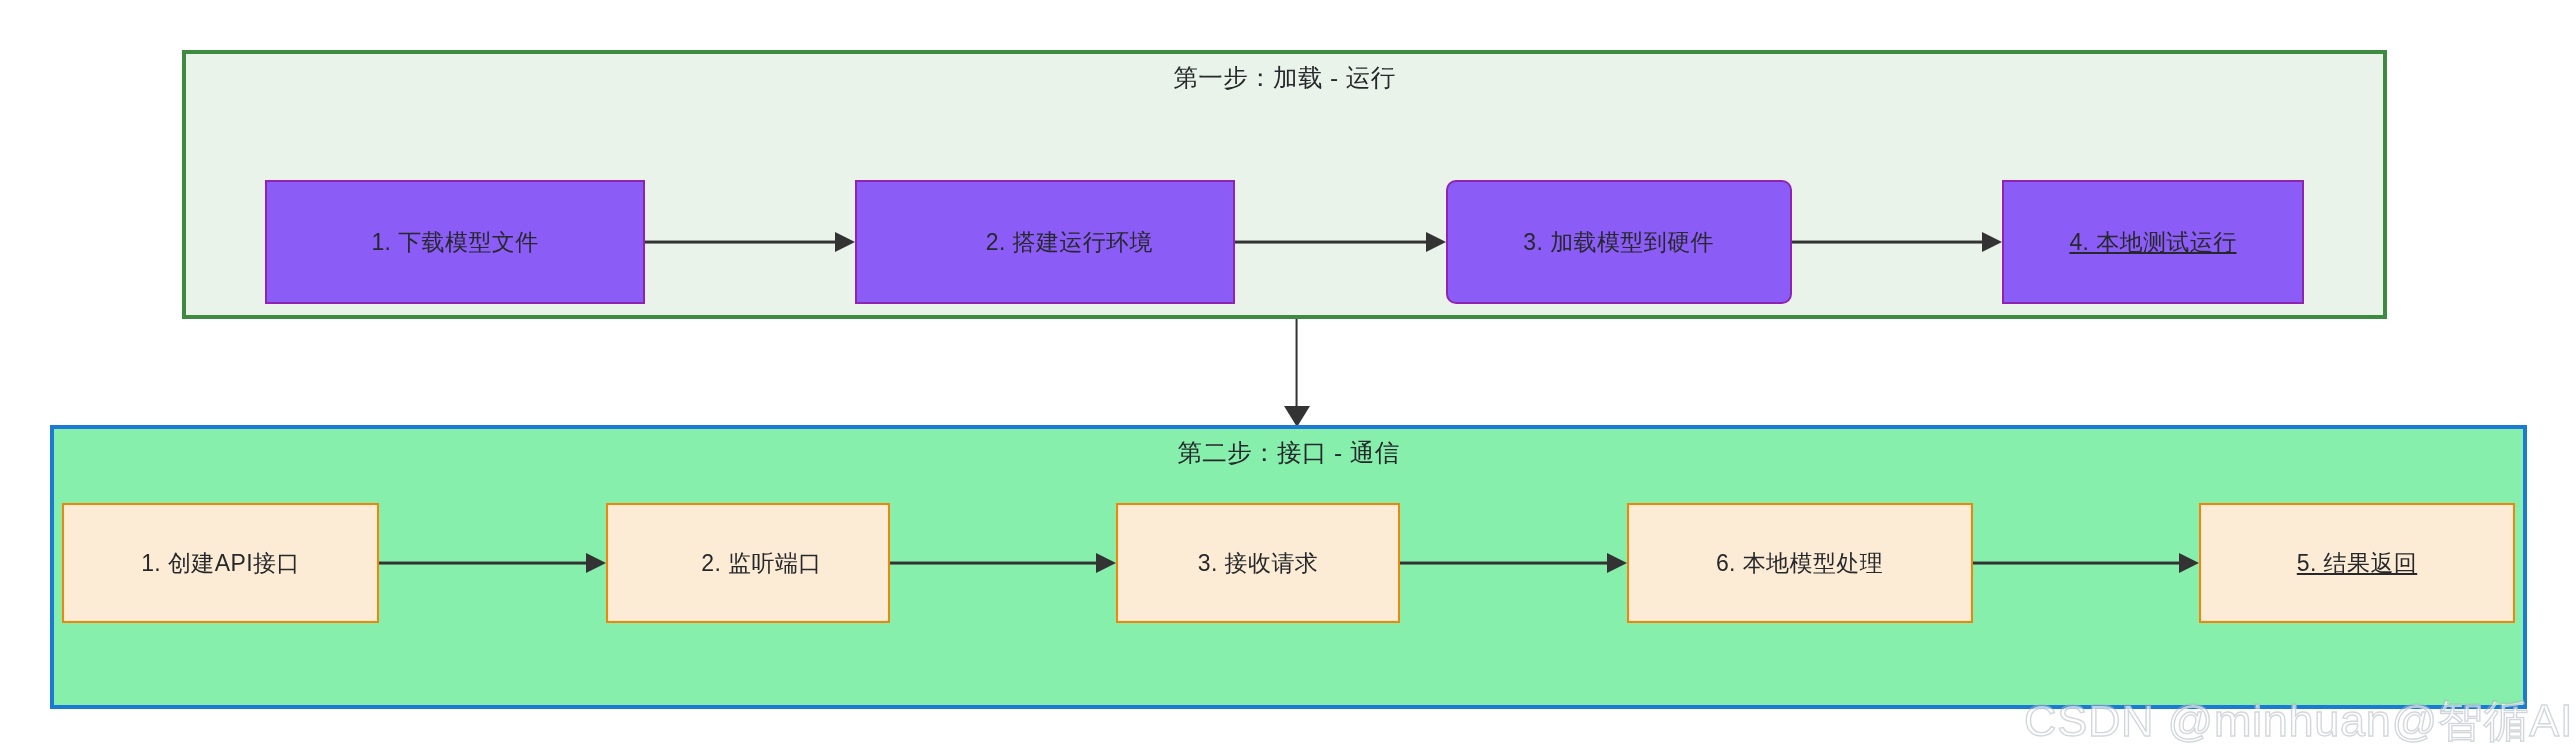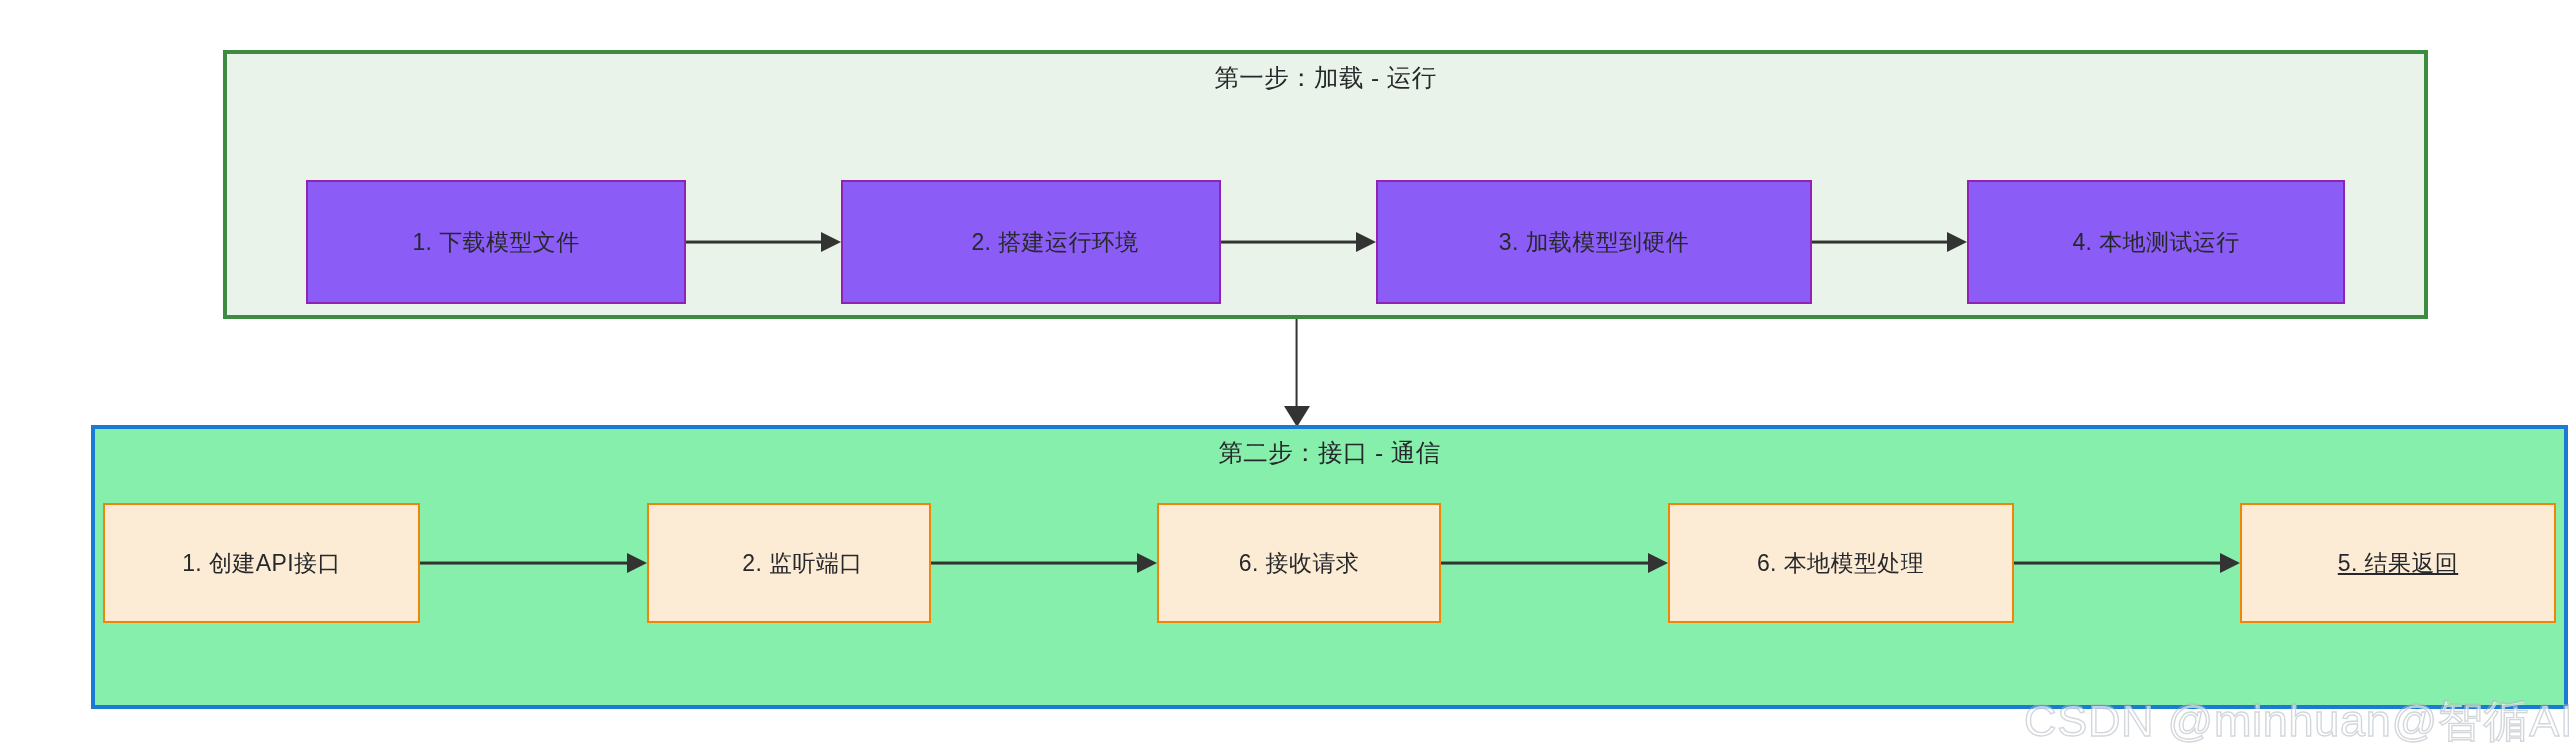"第一步：加载 - 运行" .group { margin-left: 41px -> none }
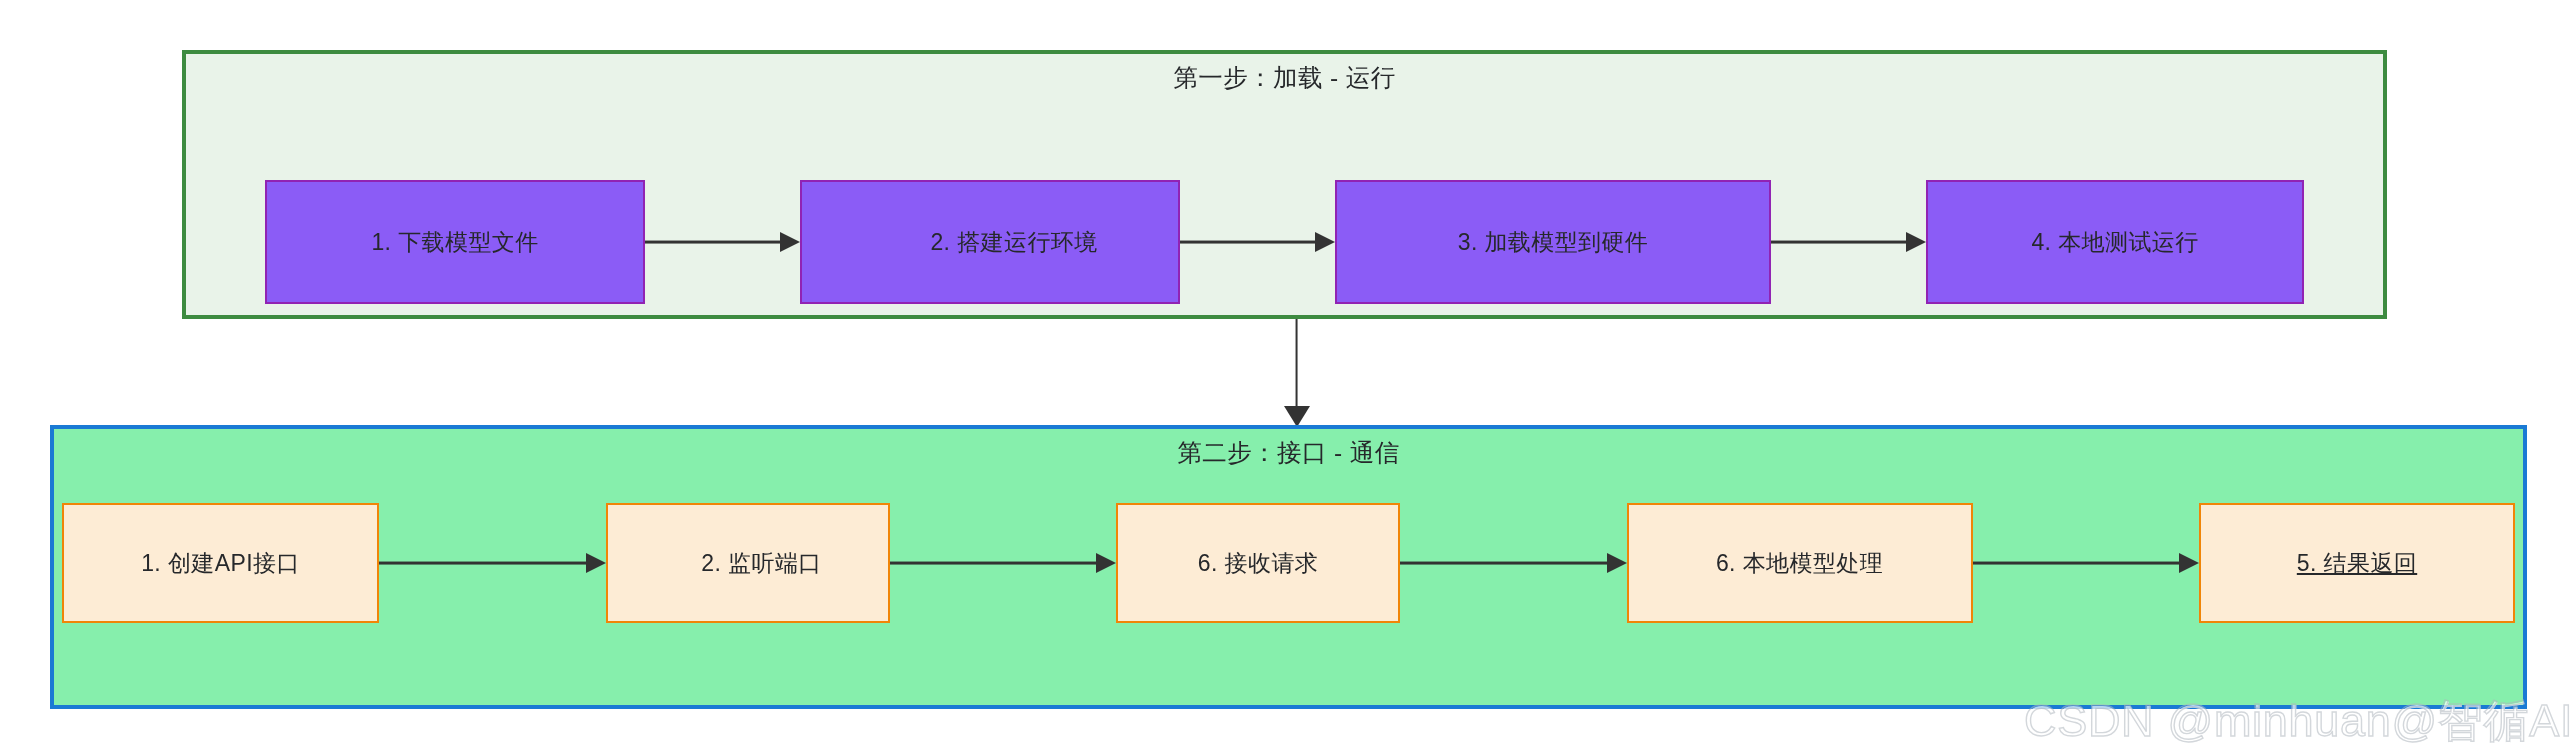"3. 加载模型到硬件" .w-n3 { border-radius: none -> 10px; width: 436px -> 346px }
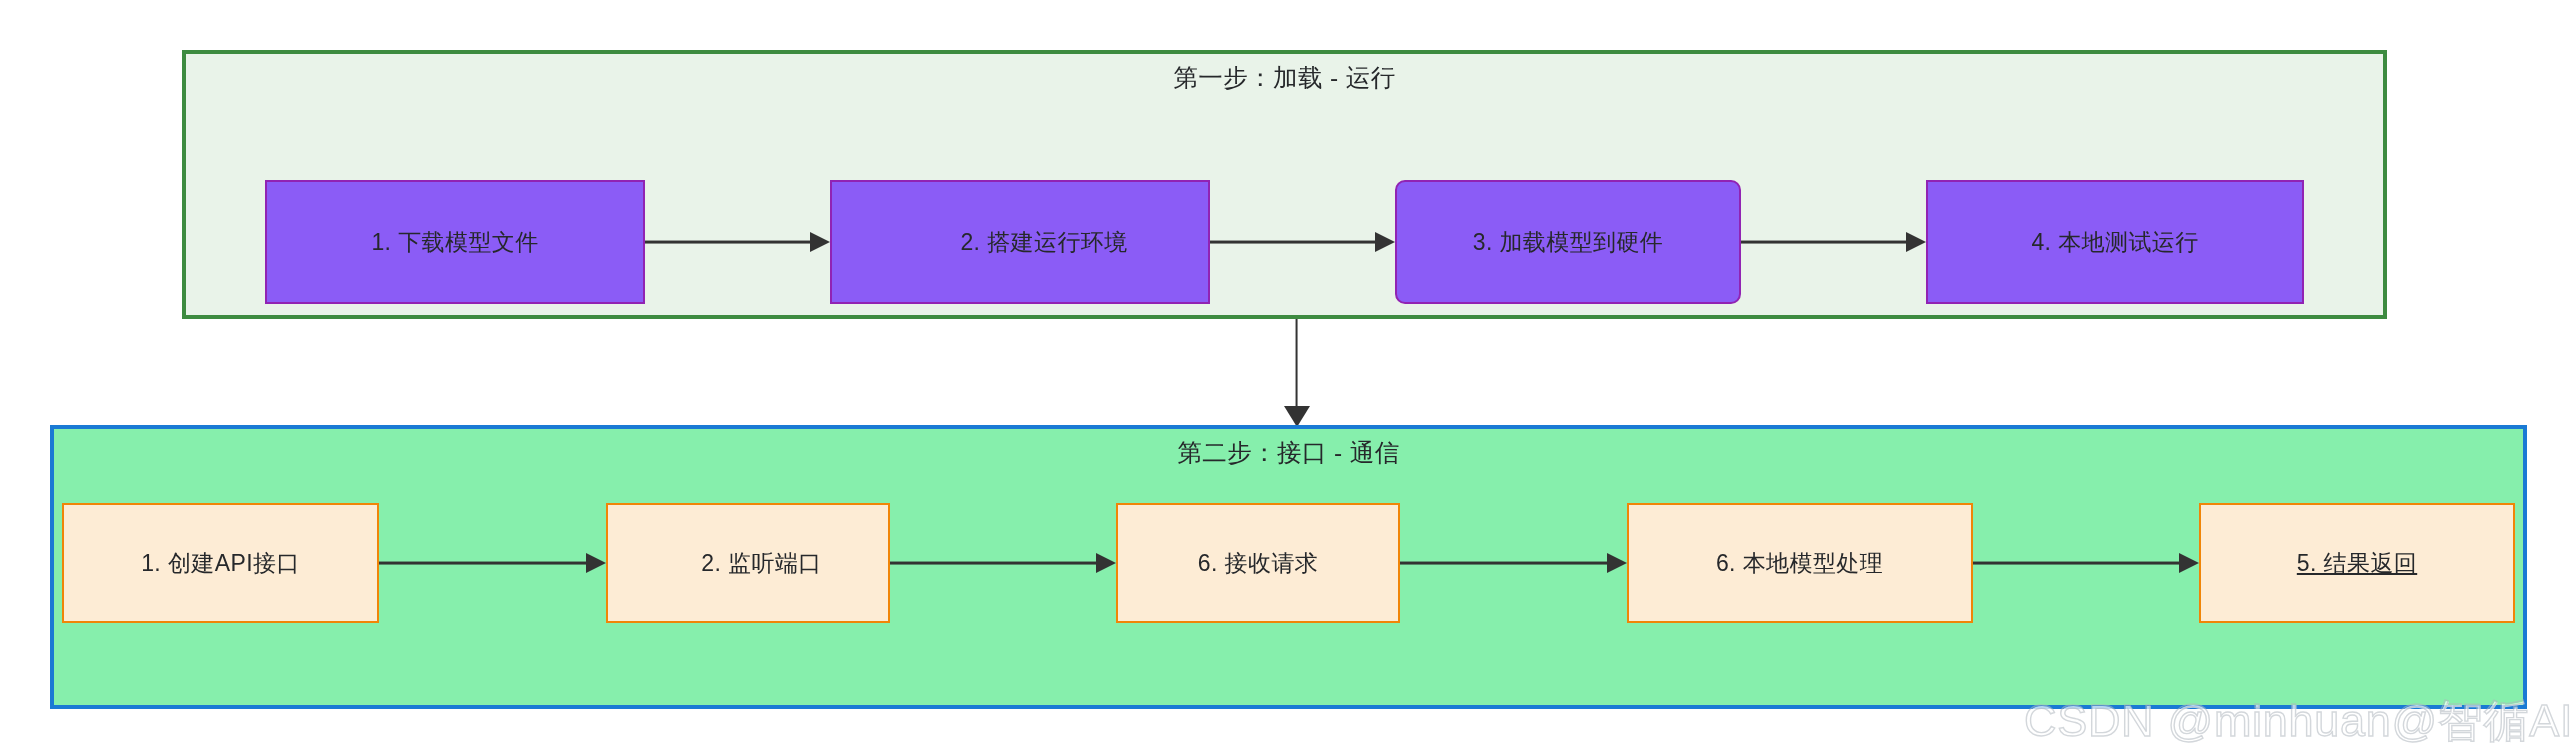"4. 本地测试运行" .w-n4 { text-decoration: none -> underline; width: 378px -> 302px }
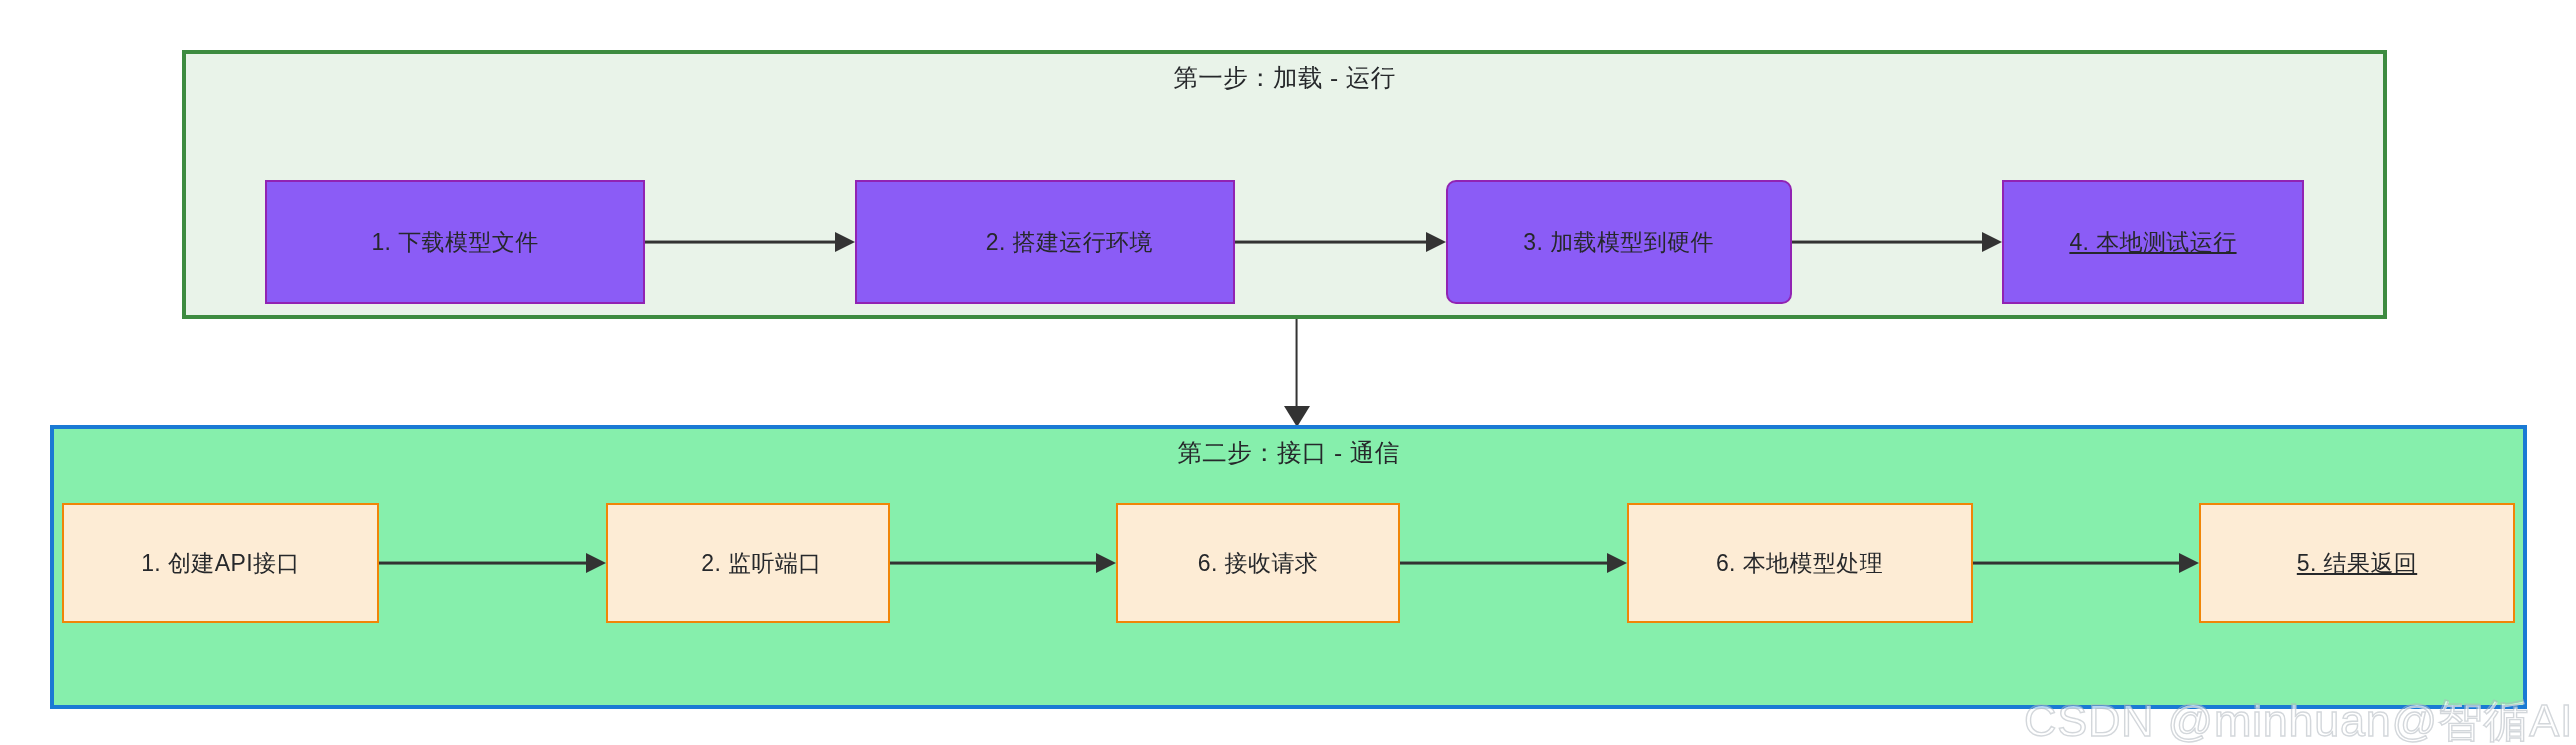"6. 接收请求" div.node { text: 6 -> 3 }
